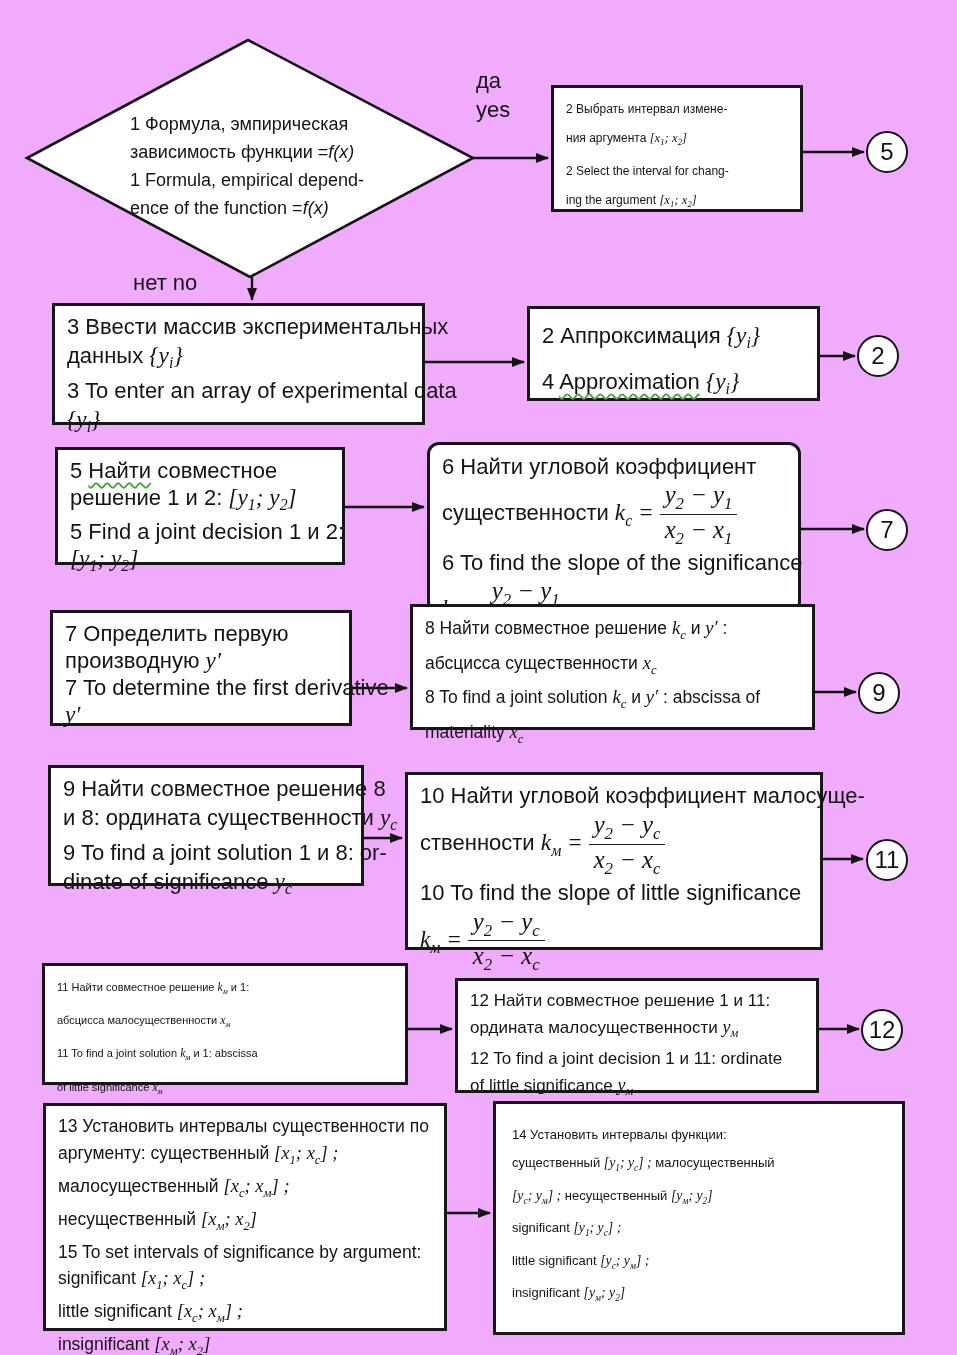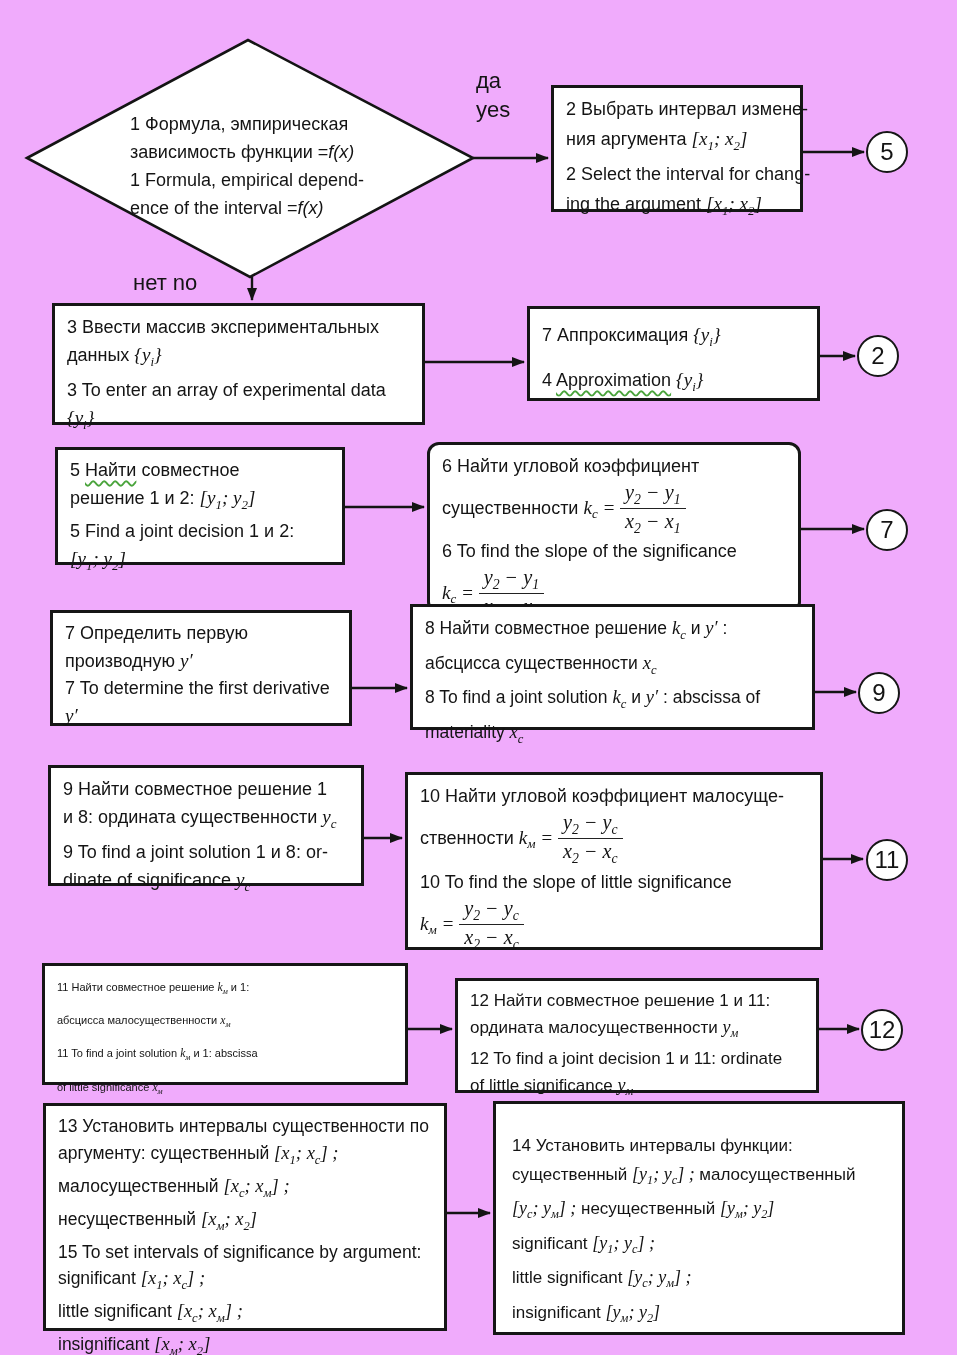"2 Выбрать интервал измене-" div.node { font-size: 18px -> 12px }
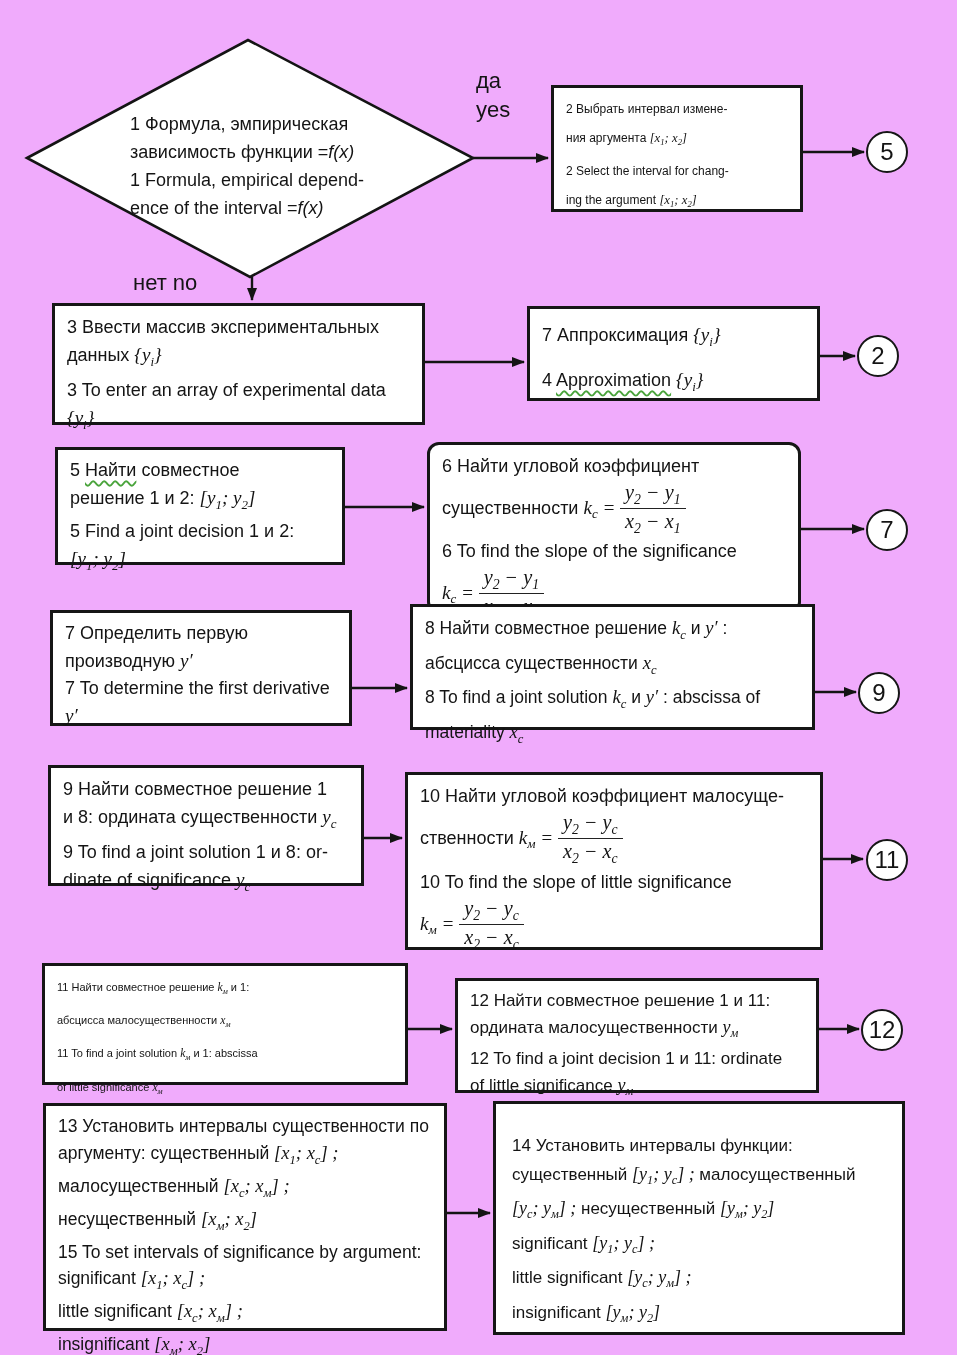"ence of the interval =" span { text: interval -> function }
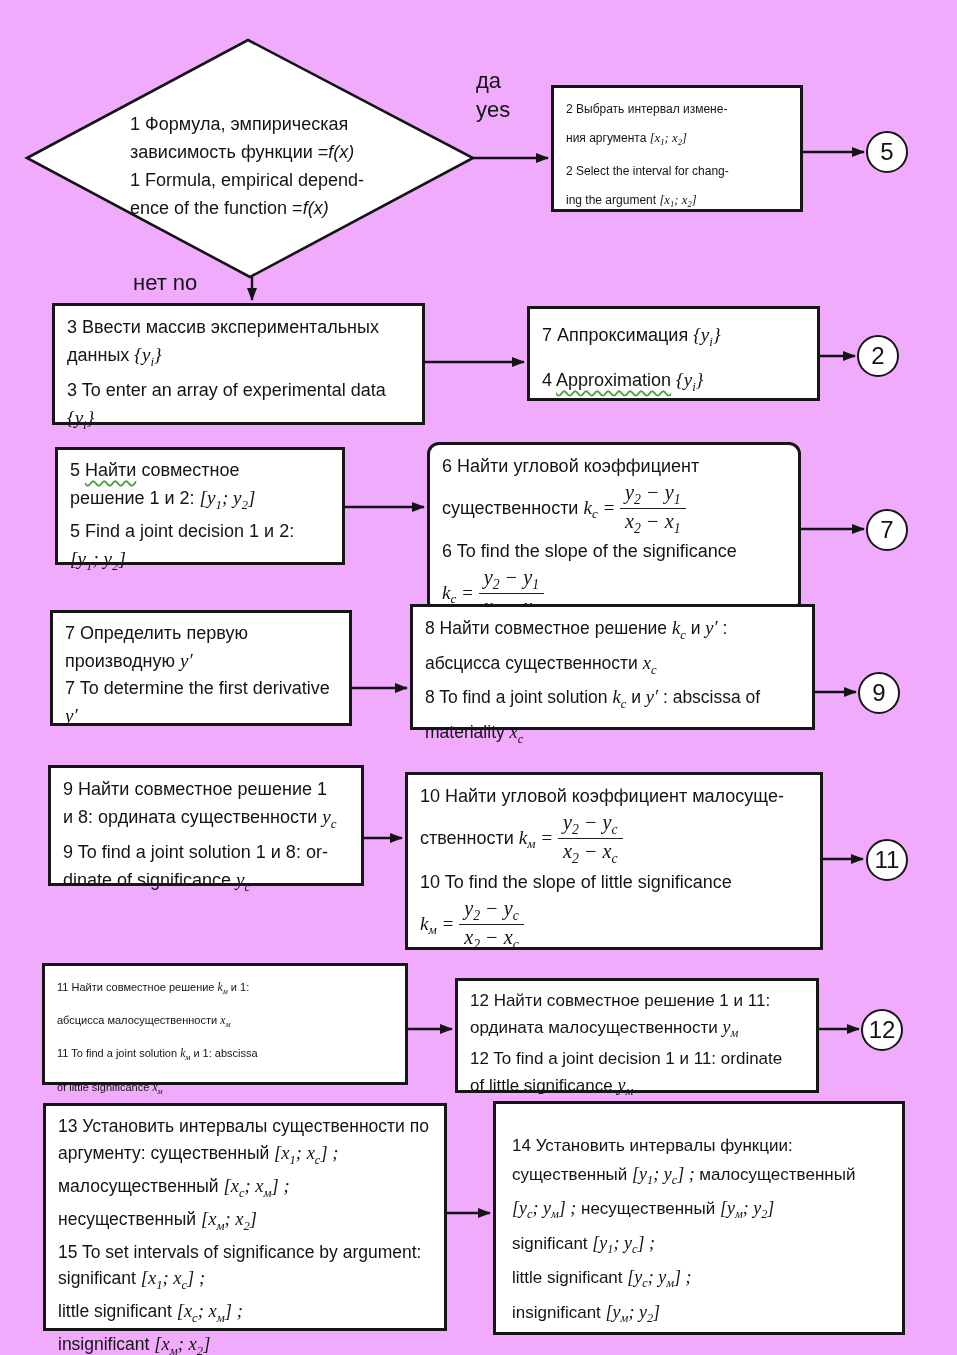"3 Ввести массив экспериментальных" .node { font-size: 18px -> 22px }
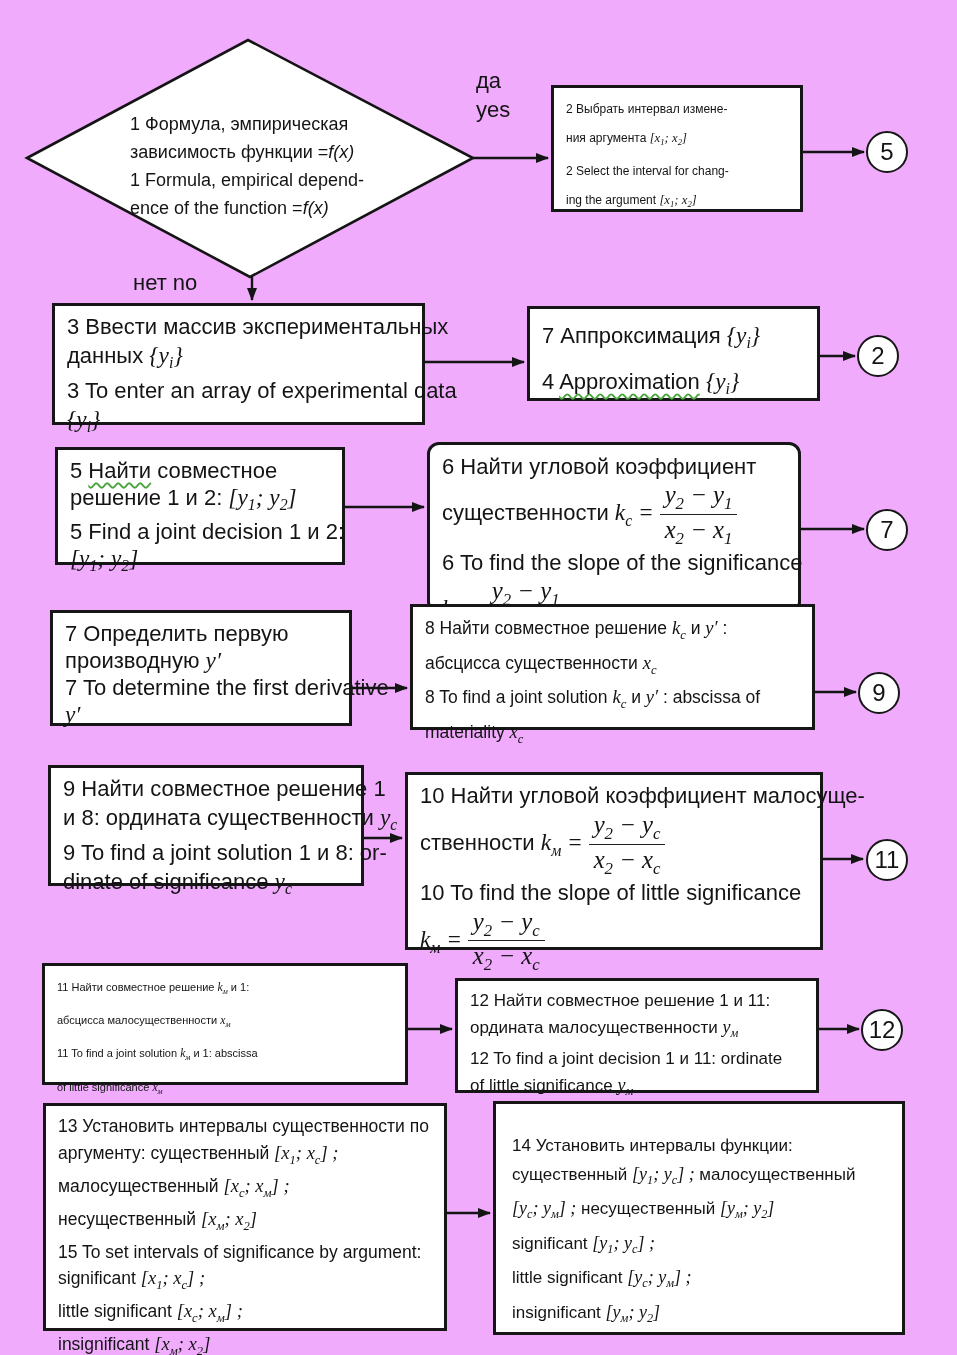"7 Аппроксимация" span { text: 7 -> 2 }
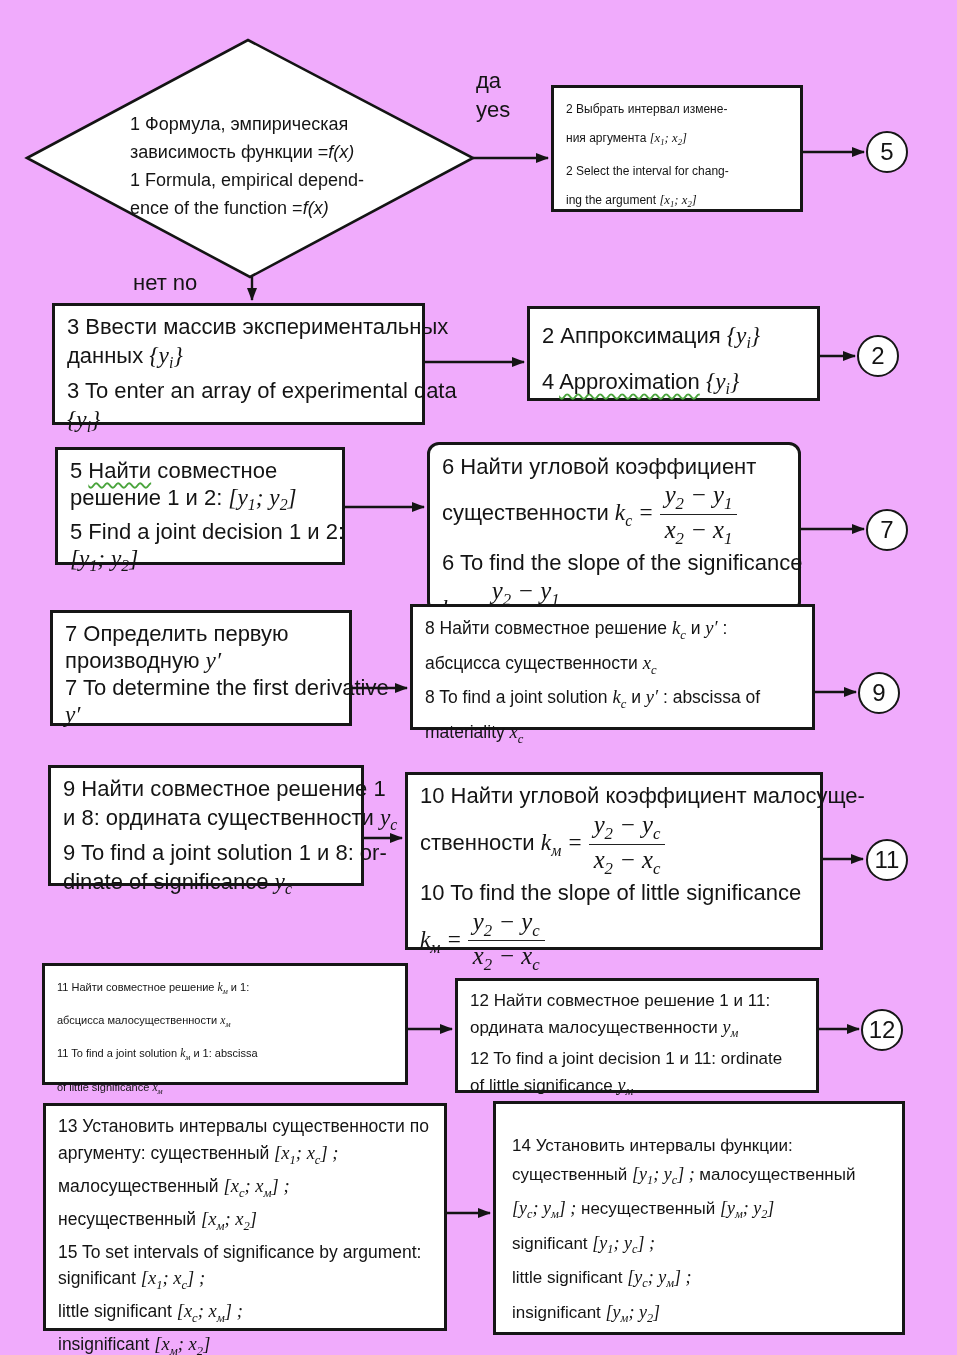"9 Найти совместное решение 1" span { text: 1 -> 8 }
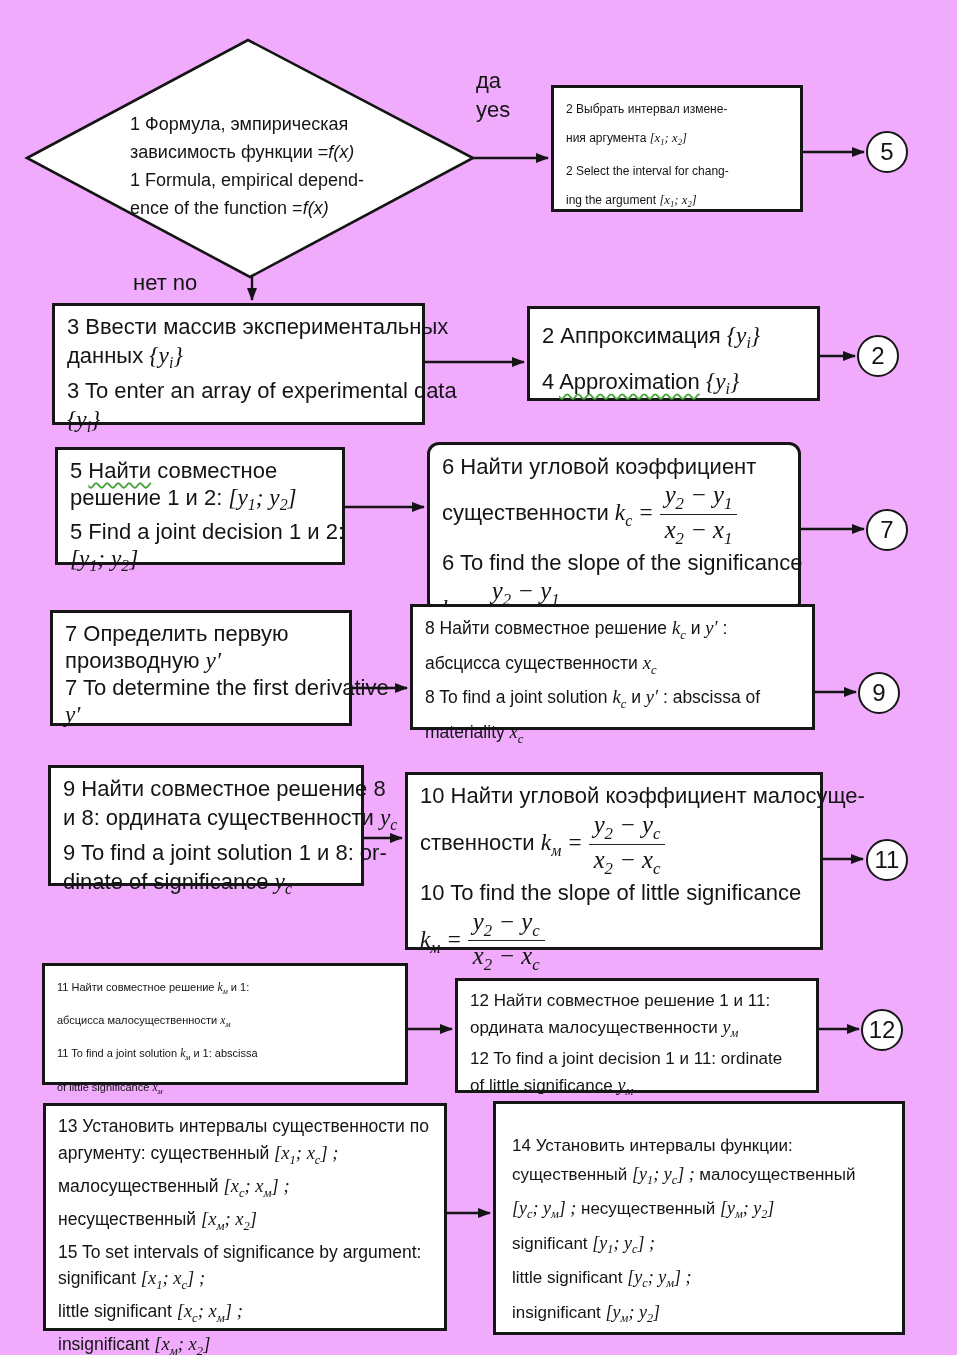"14 Установить интервалы функции:" div.node { font-size: 17px -> 13px; padding-top: 28px -> 17px }
